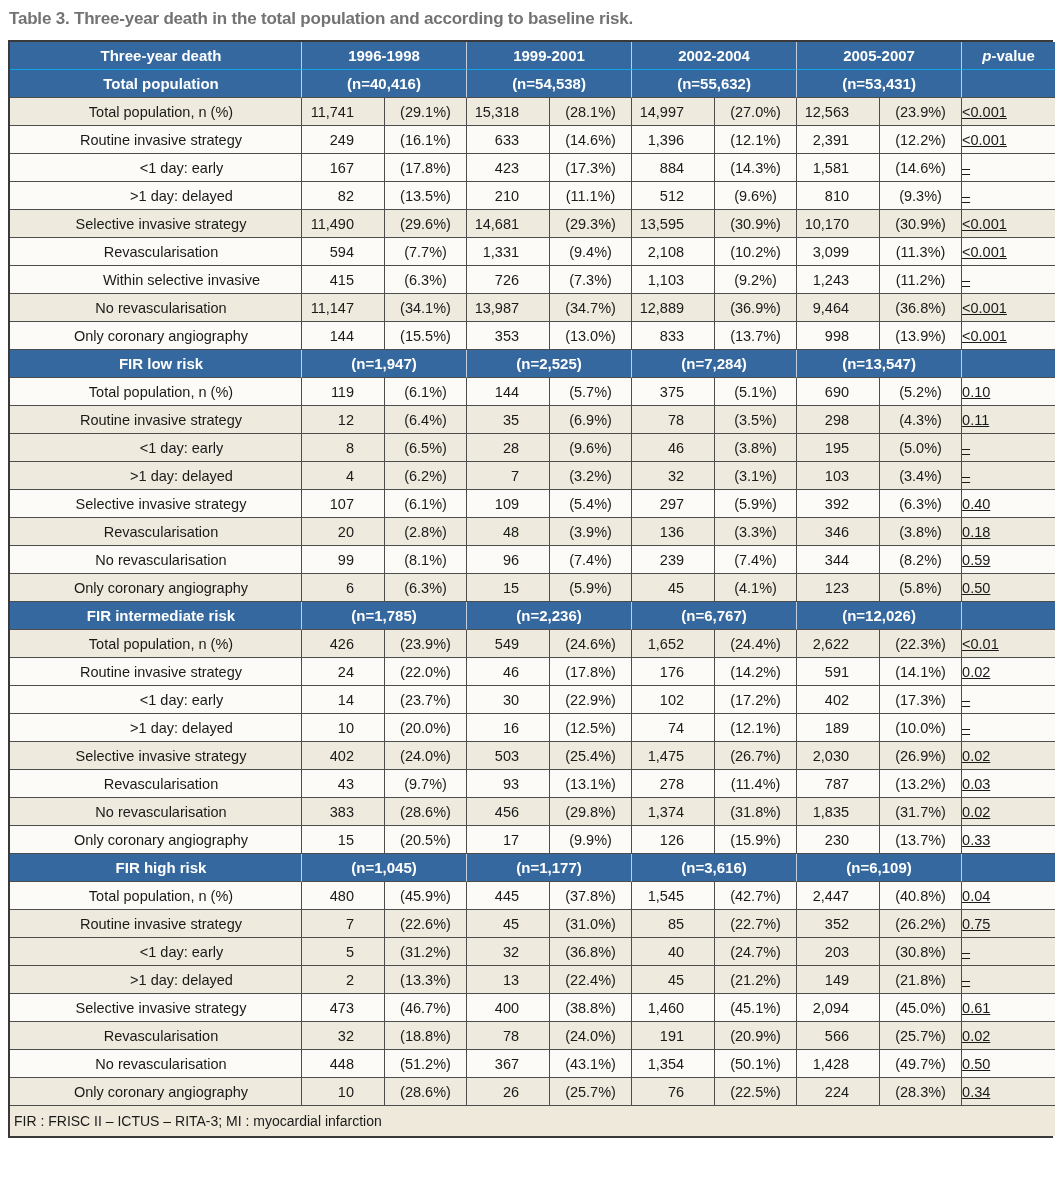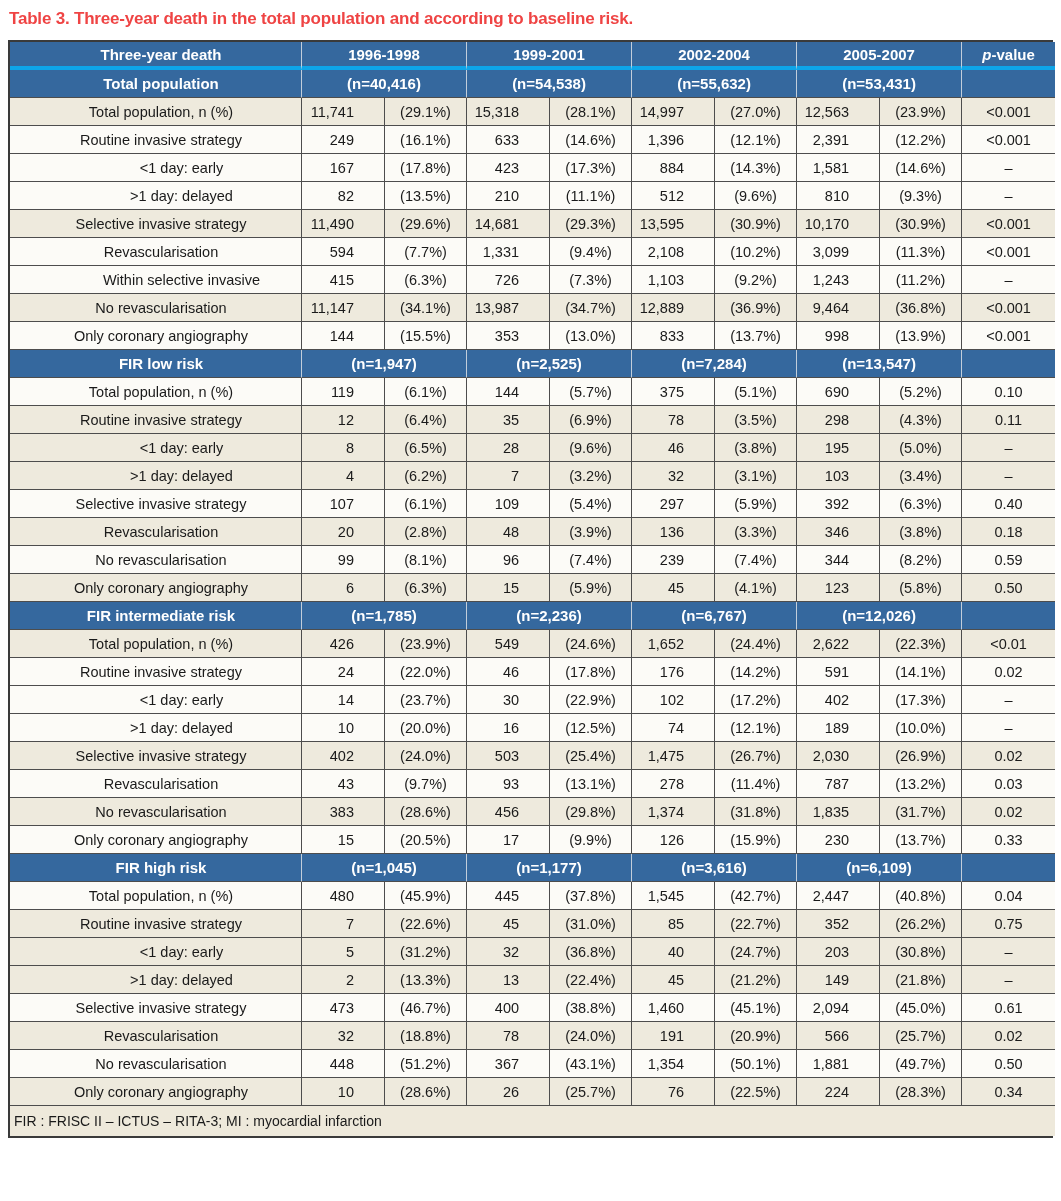"Table 3. Three-year death in" .title { color: #ef4444 -> #737373 }
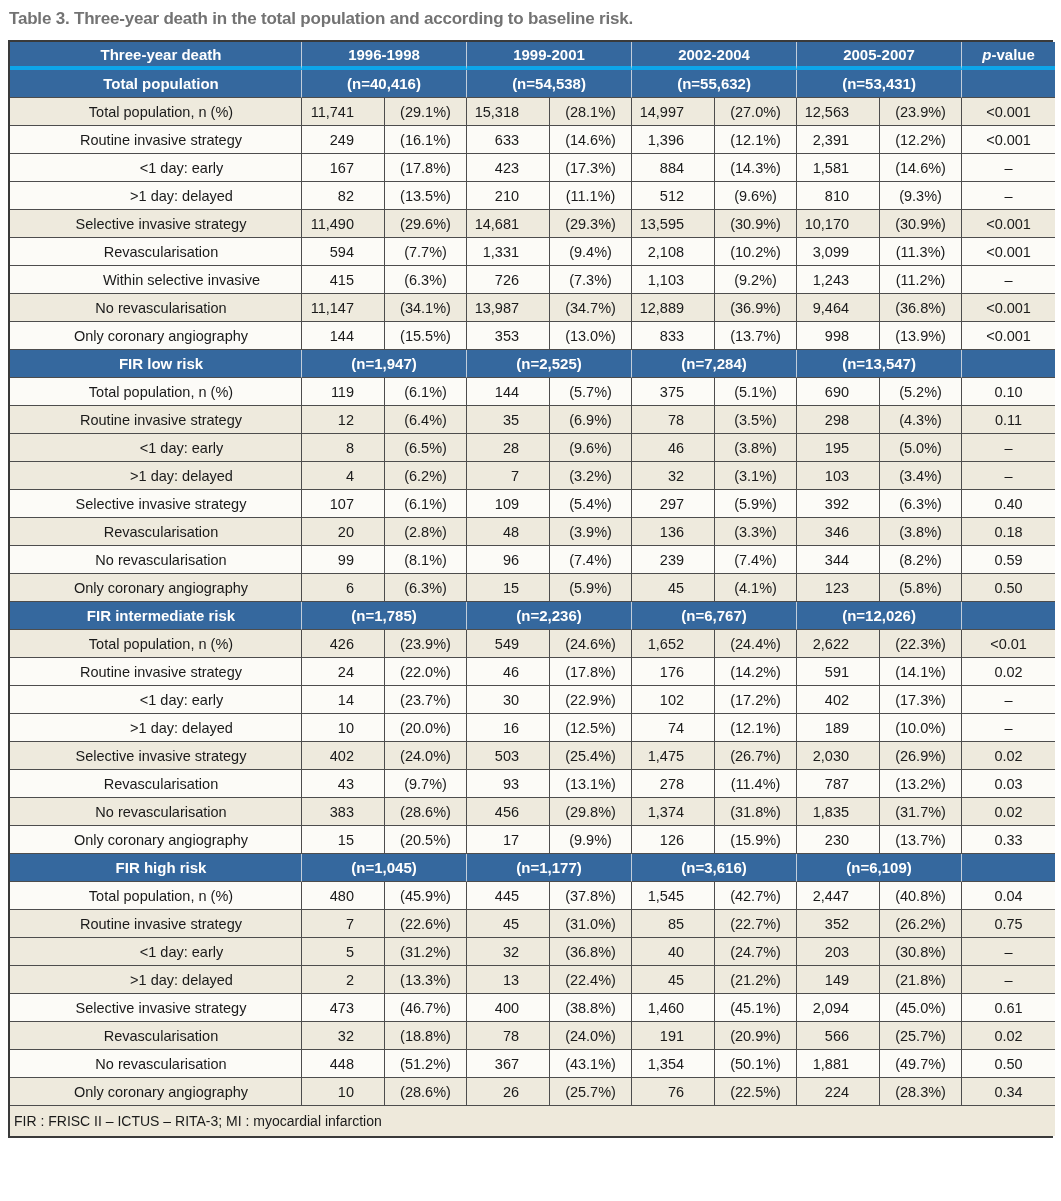"Three-year death" .blue-row th { border-bottom: 4px solid #0ea5e9 -> 1px solid #0ea5e9 }
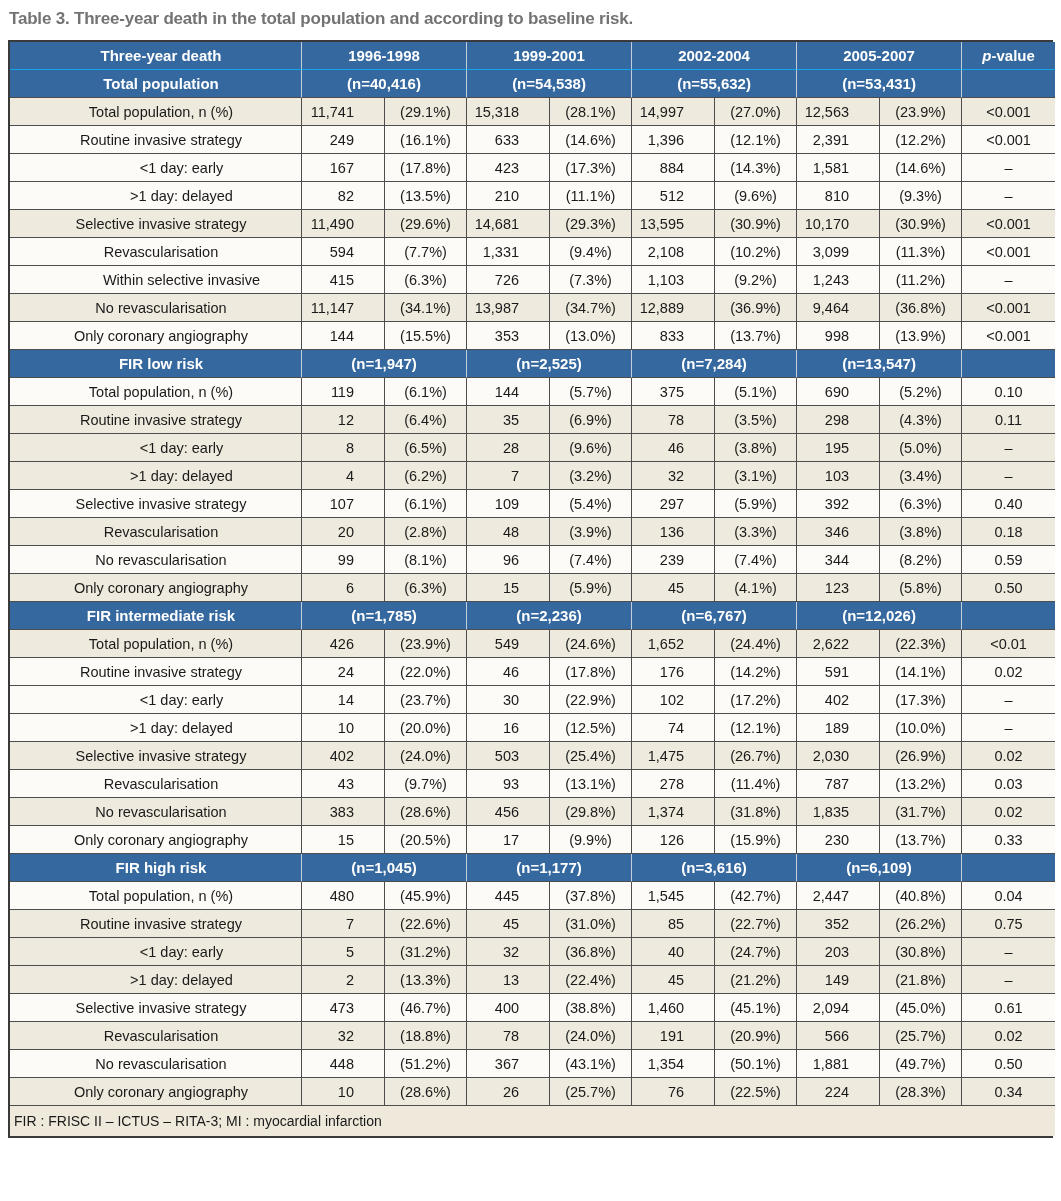"<0.001" .pv { text-align: center -> left; text-decoration: none -> underline }
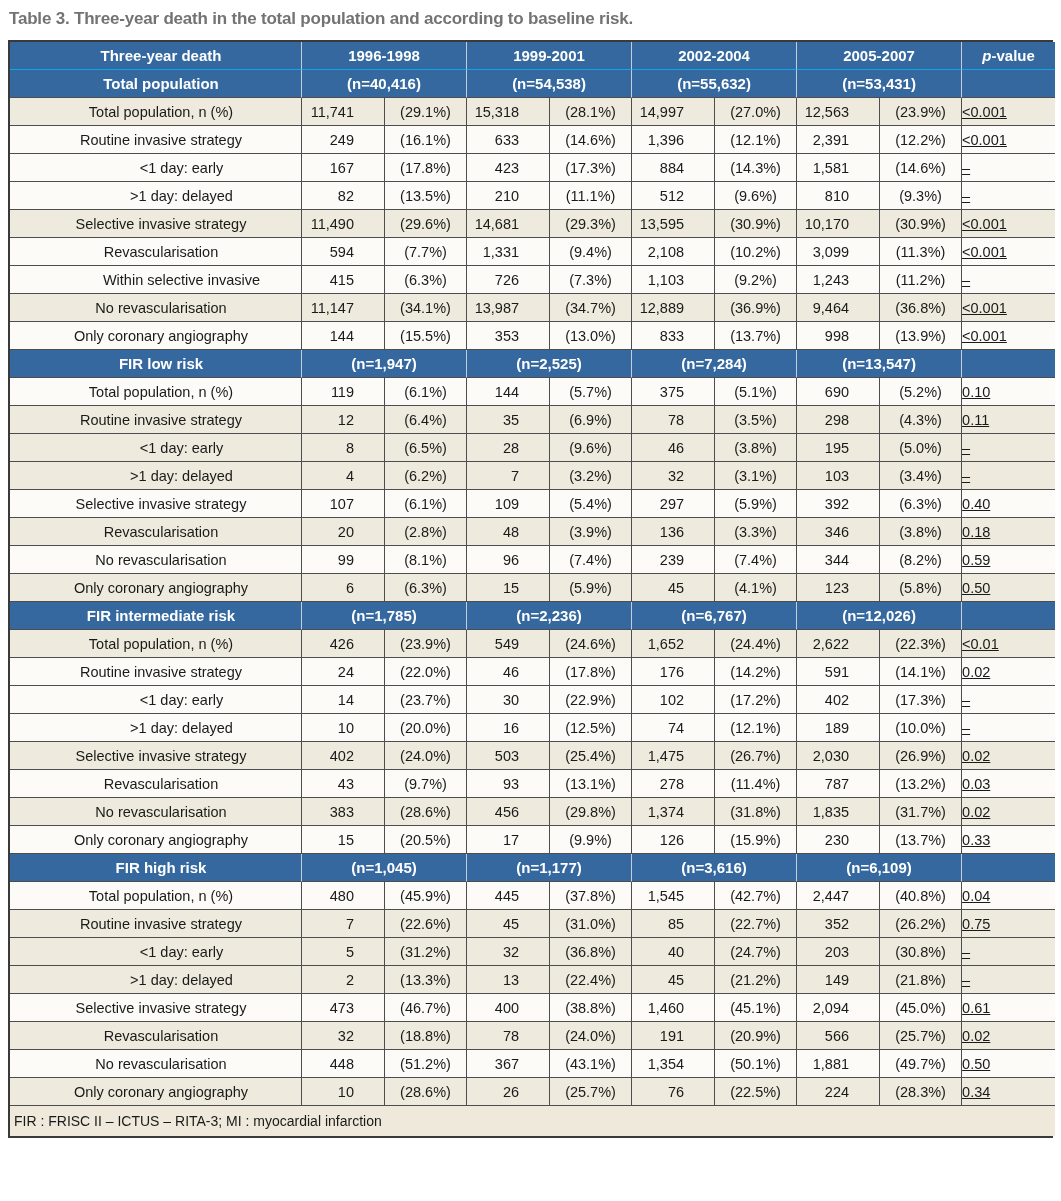"1,881" td.num { text: 1,881 -> 1,428 }
